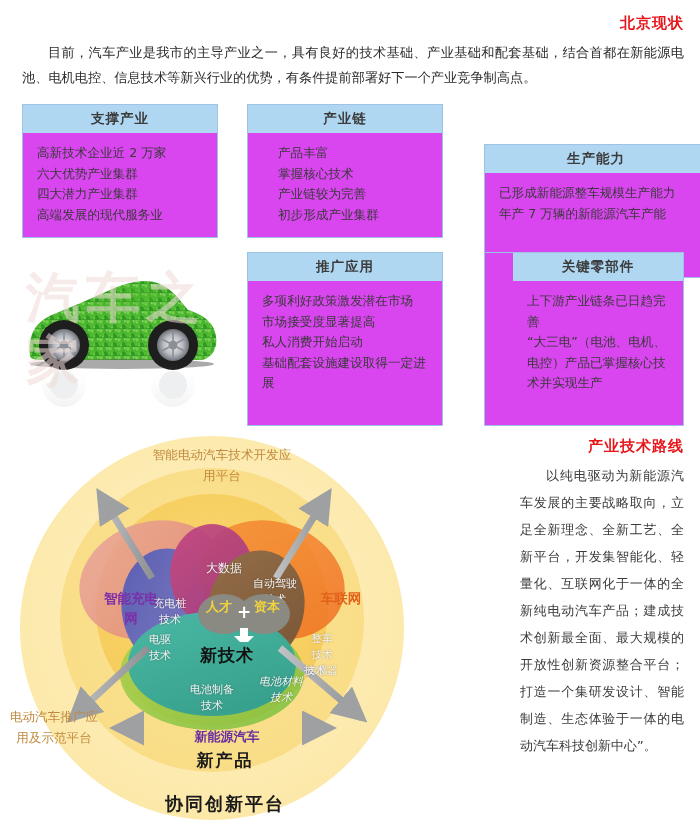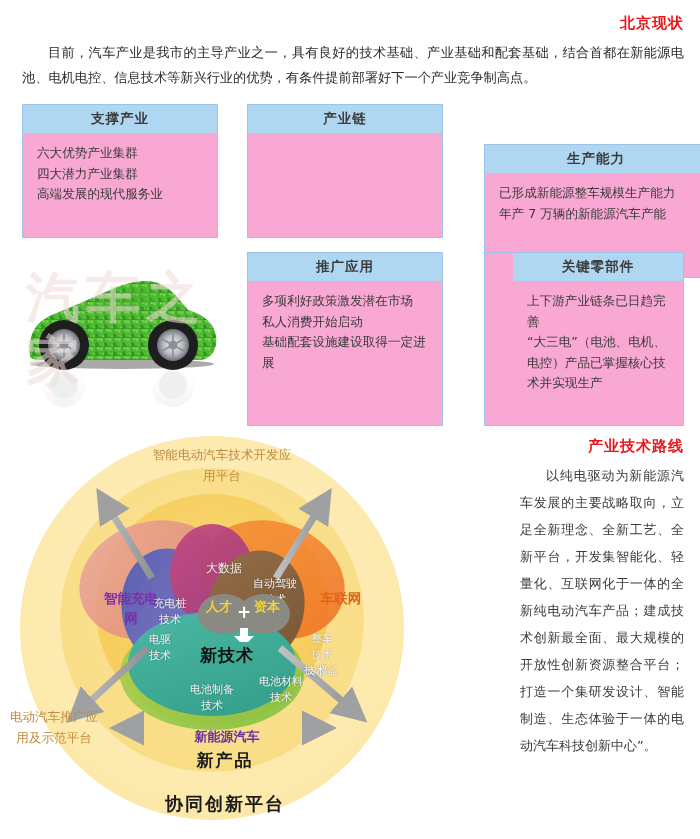"支撑产业" .card { background: #f9a8d4 -> #d946ef }
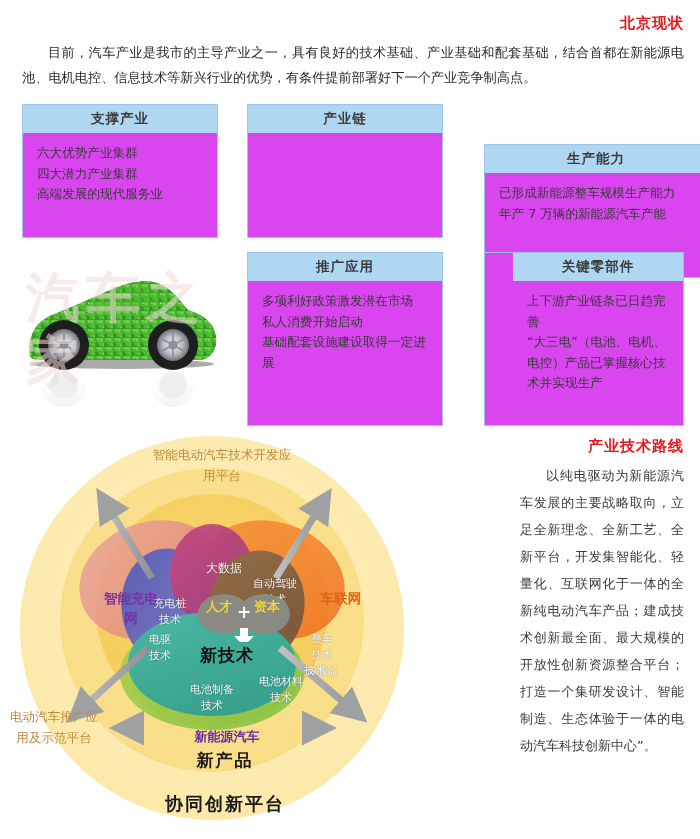"高新技术企业近 2 万家" div { html: none -> <div>高新技术企业近 2 万家</div> }
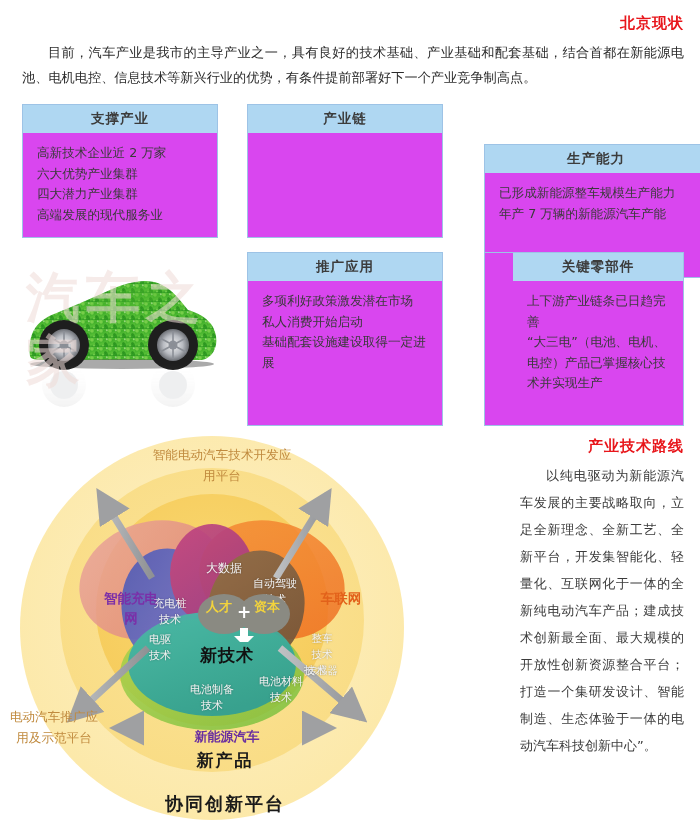"产品丰富" div.card-body { html: none -> <div> <div>产品丰富</div> <div>掌握核心技术</div> <div>产业链较为完善</div> <div>初步形成产业集群</div> </div> }
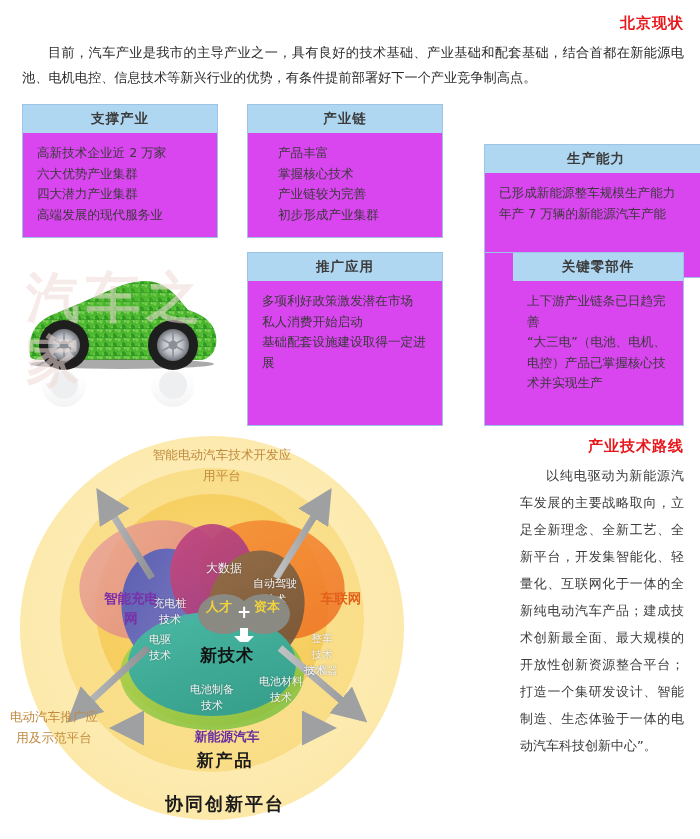"市场接受度显著提高" div { html: none -> <div>市场接受度显著提高</div> }
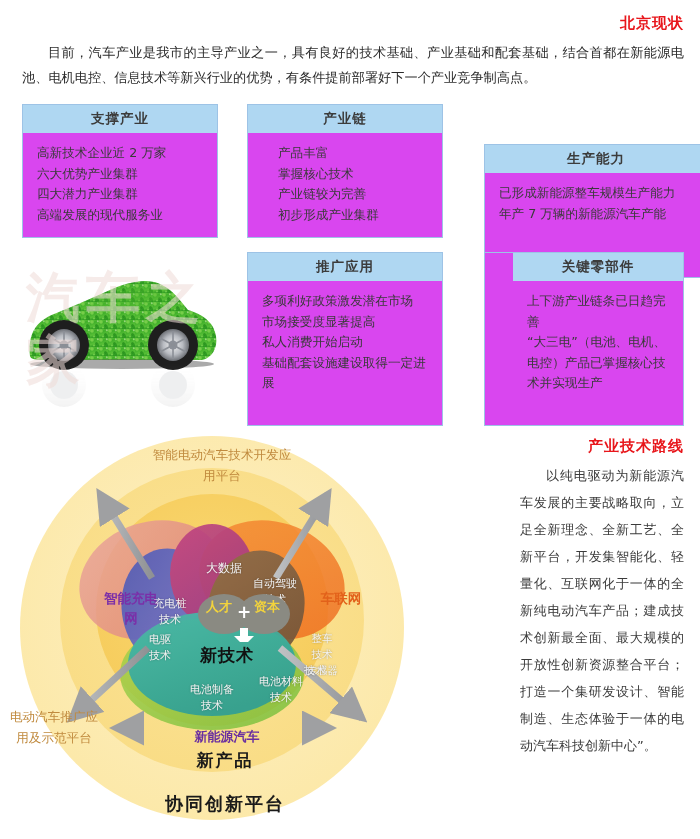"电池材料" #t-batmat { font-style: none -> italic }
